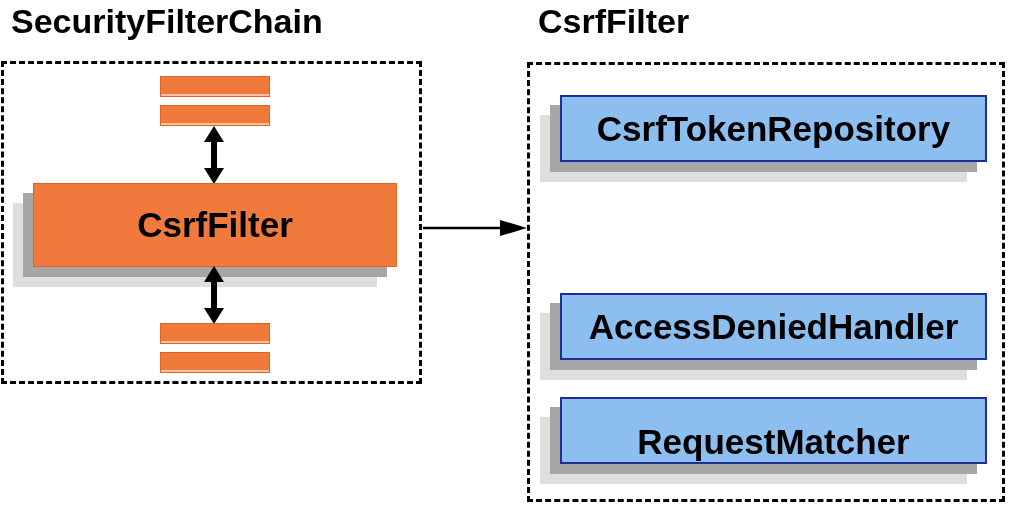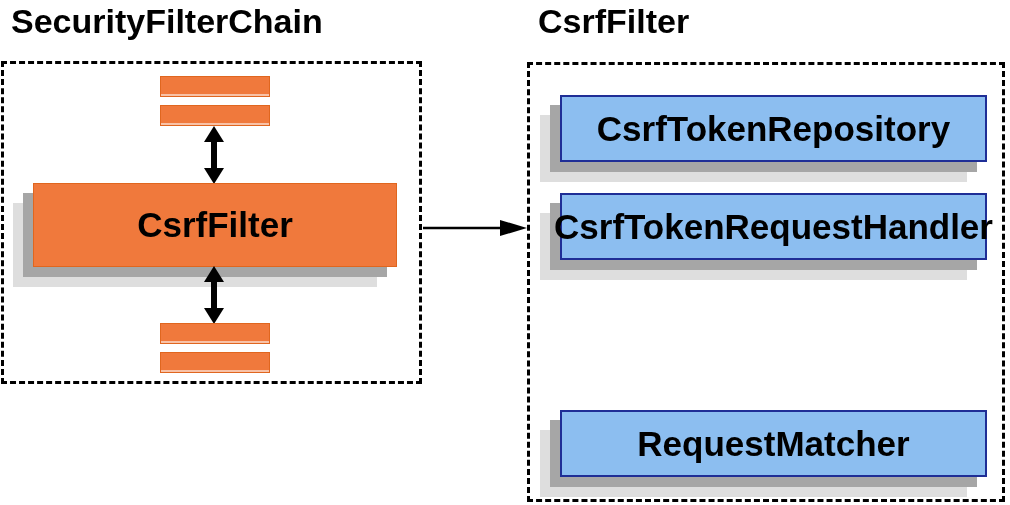"CsrfTokenRequestHandler" div.blue-box { html: <div> <span>CsrfTokenRequestHandler</span> </div> -> none }
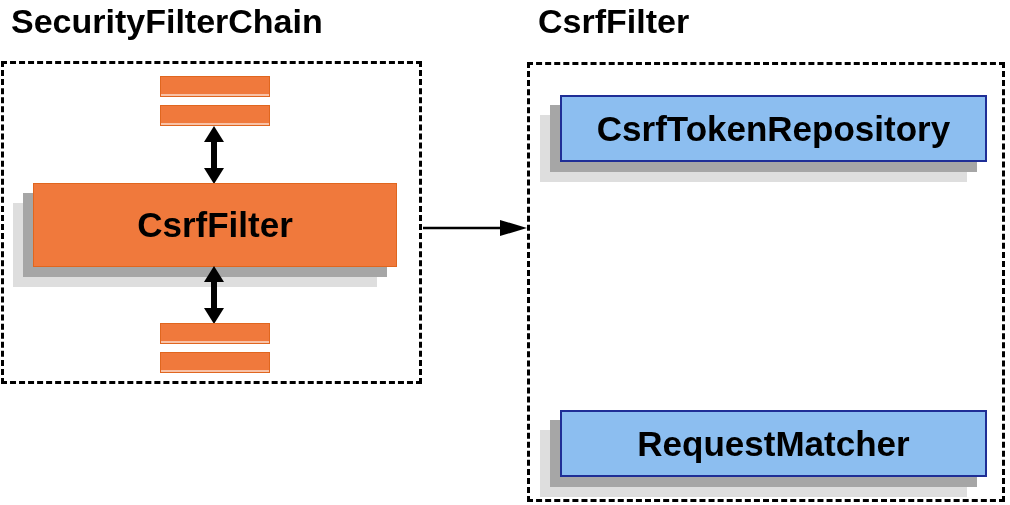"AccessDeniedHandler" div.blue-box { html: none -> <div> <span>AccessDeniedHandler</span> </div> }
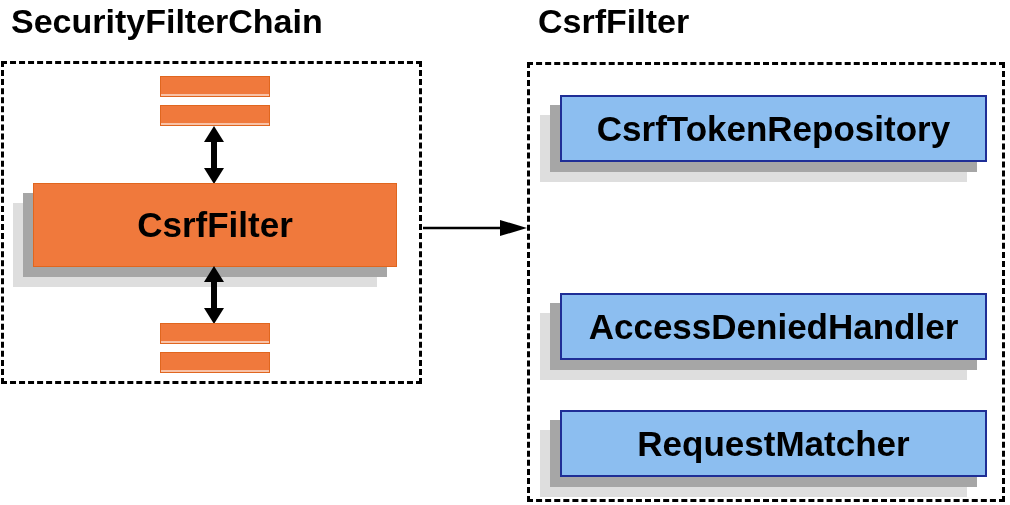"RequestMatcher" .c4 { align-items: none -> flex-end; top: 410px -> 397px }
